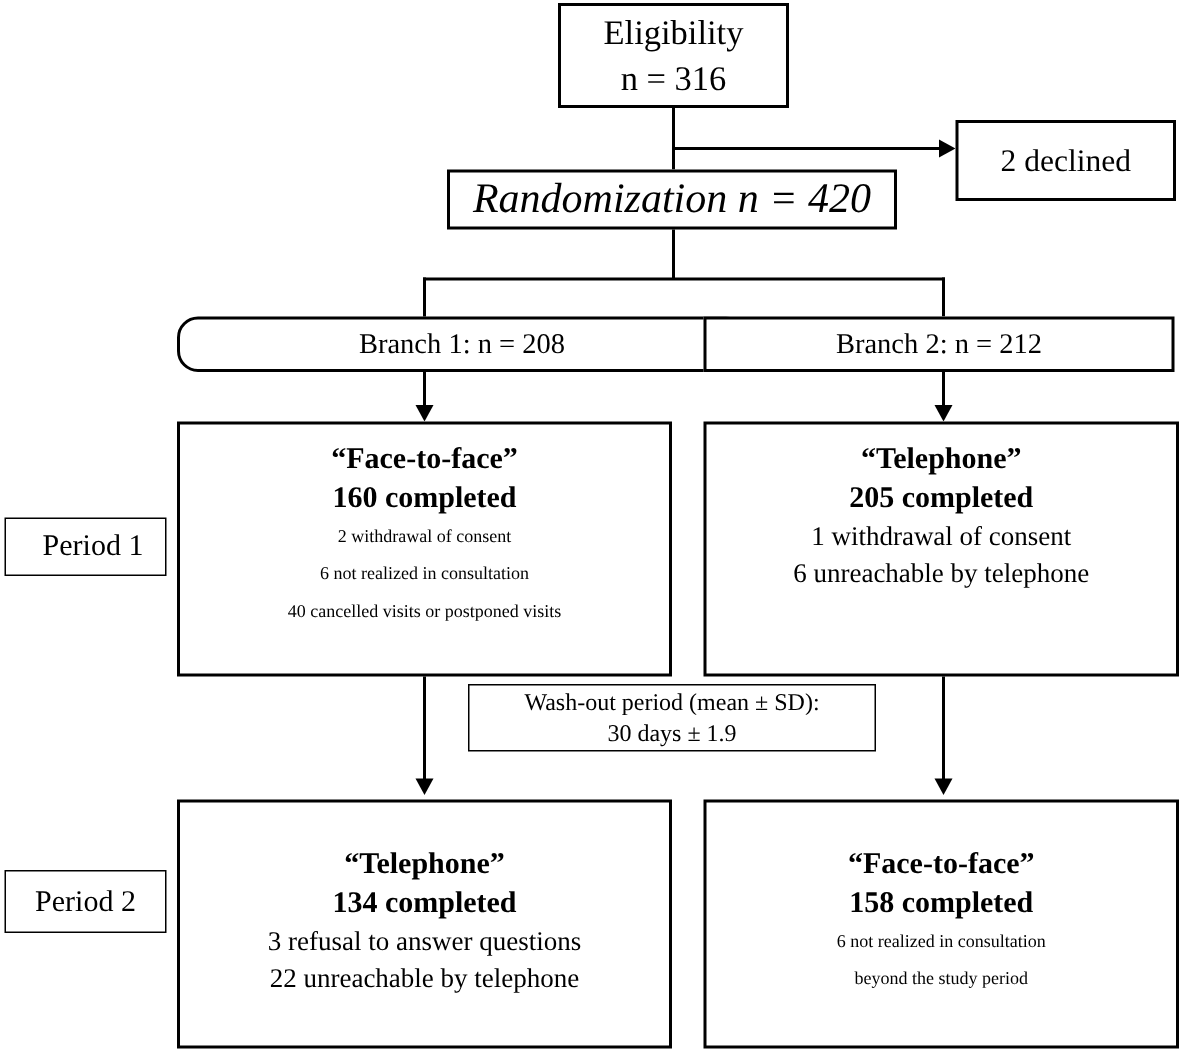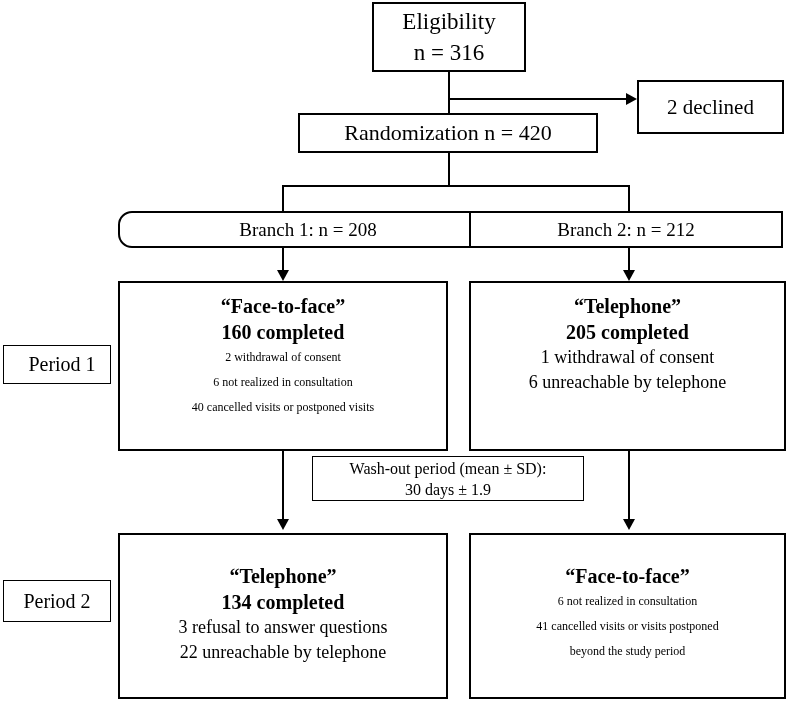"Randomization n = 420" #randomization-box .line { font-size: 22px -> 28px; font-style: none -> italic }
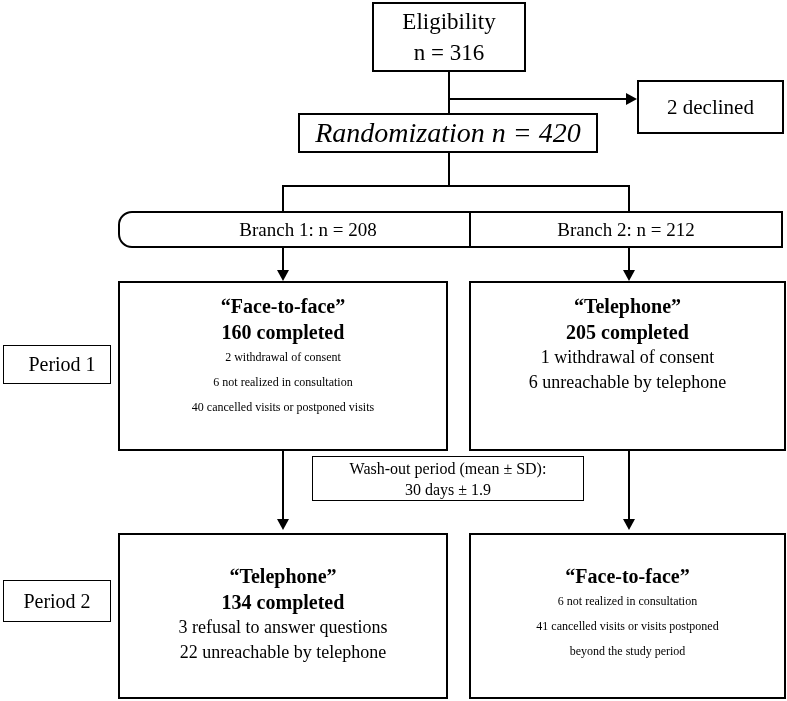"158 completed" div.title-line { html: none -> <div>158 completed</div> }
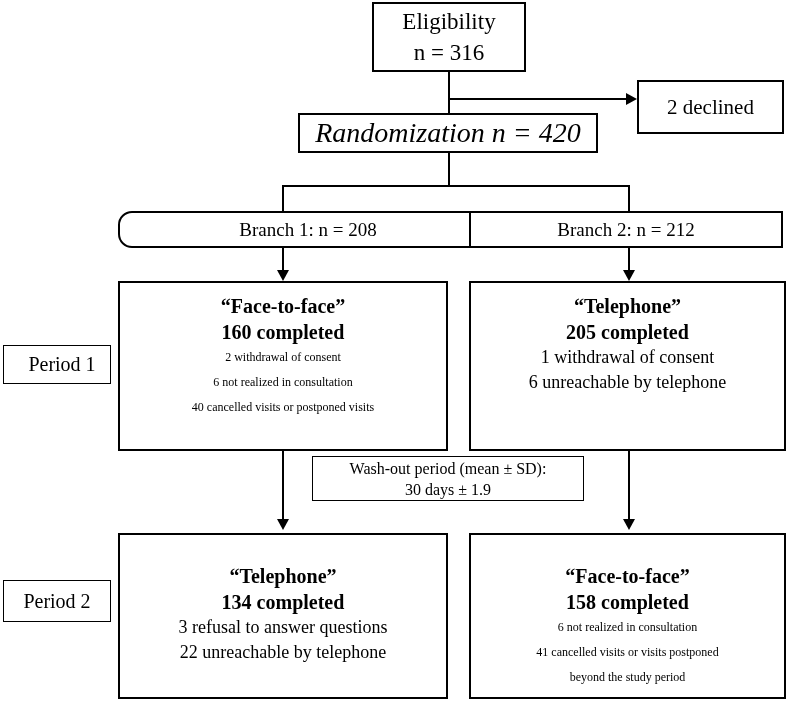"41 cancelled visits or visits" div.detail-line { html: <div>41 cancelled visits or visits postponed</div> -> none }
